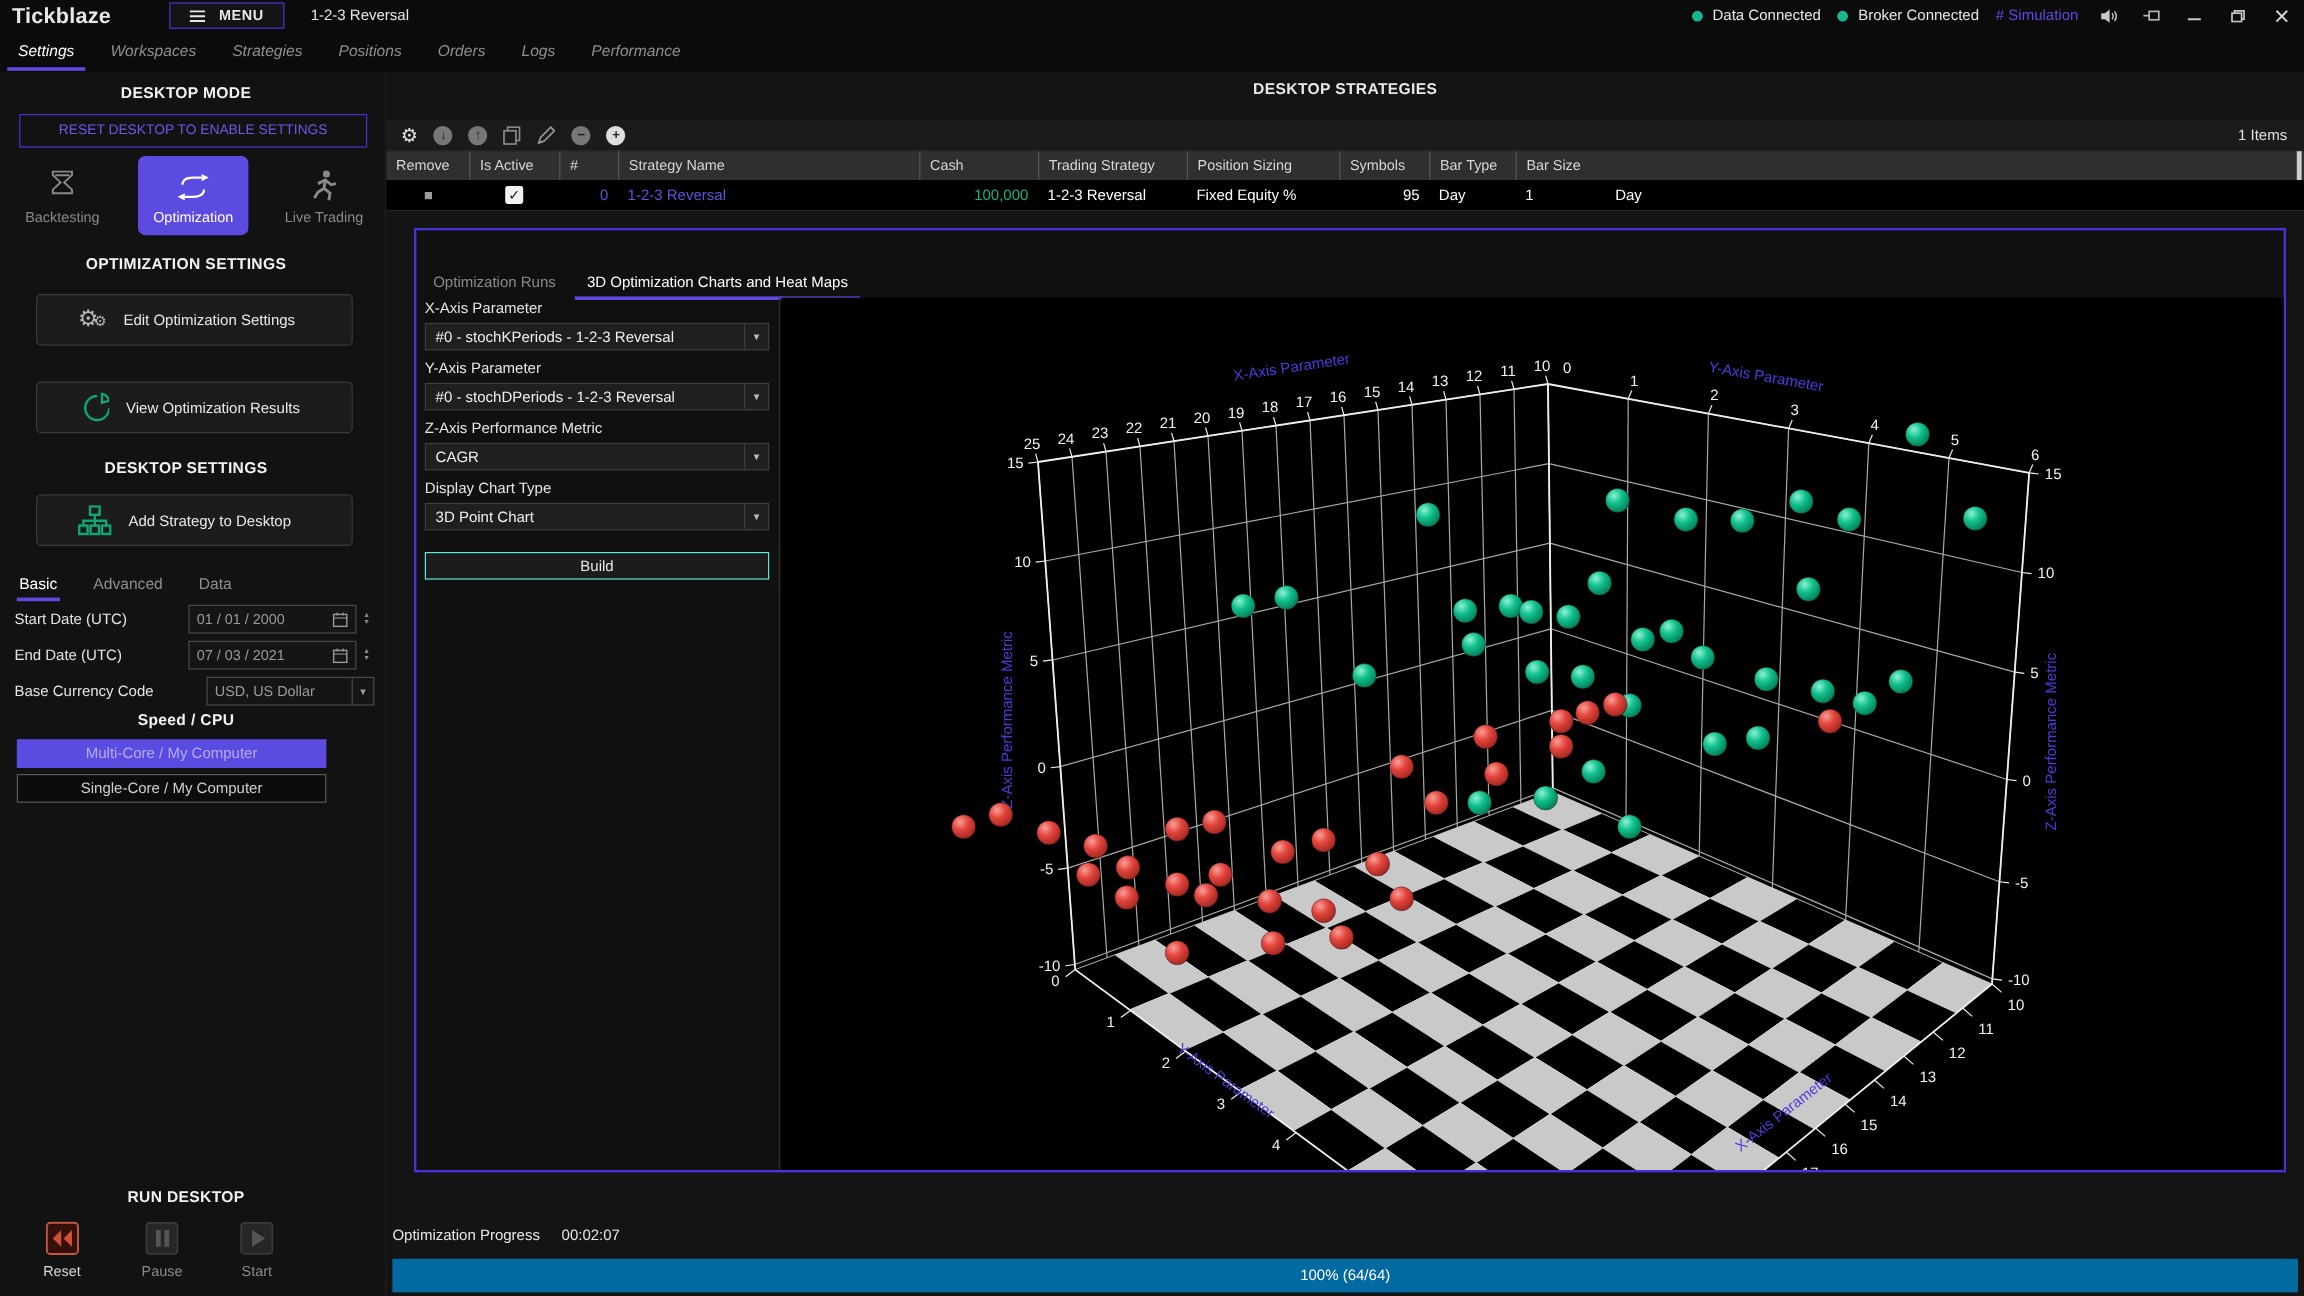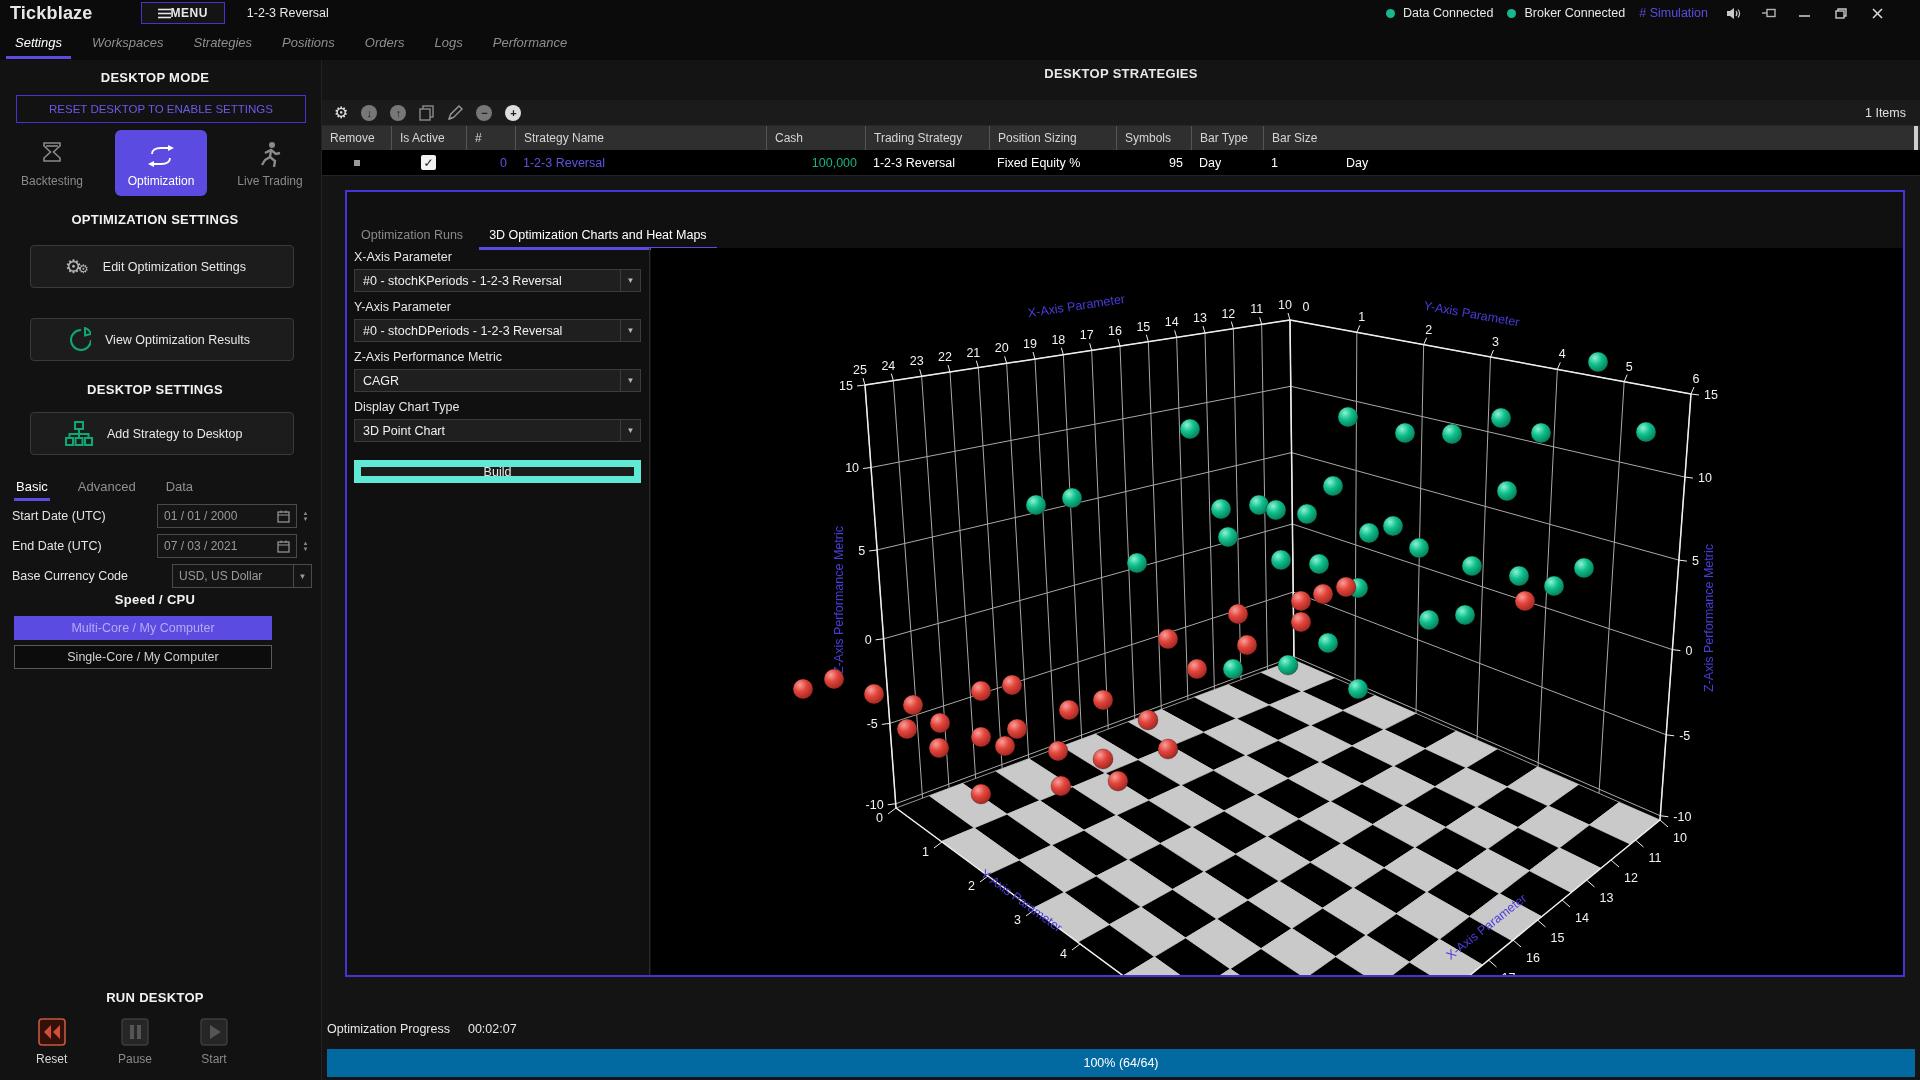"MENU" #menu-btn { gap: 0 -> 12px }
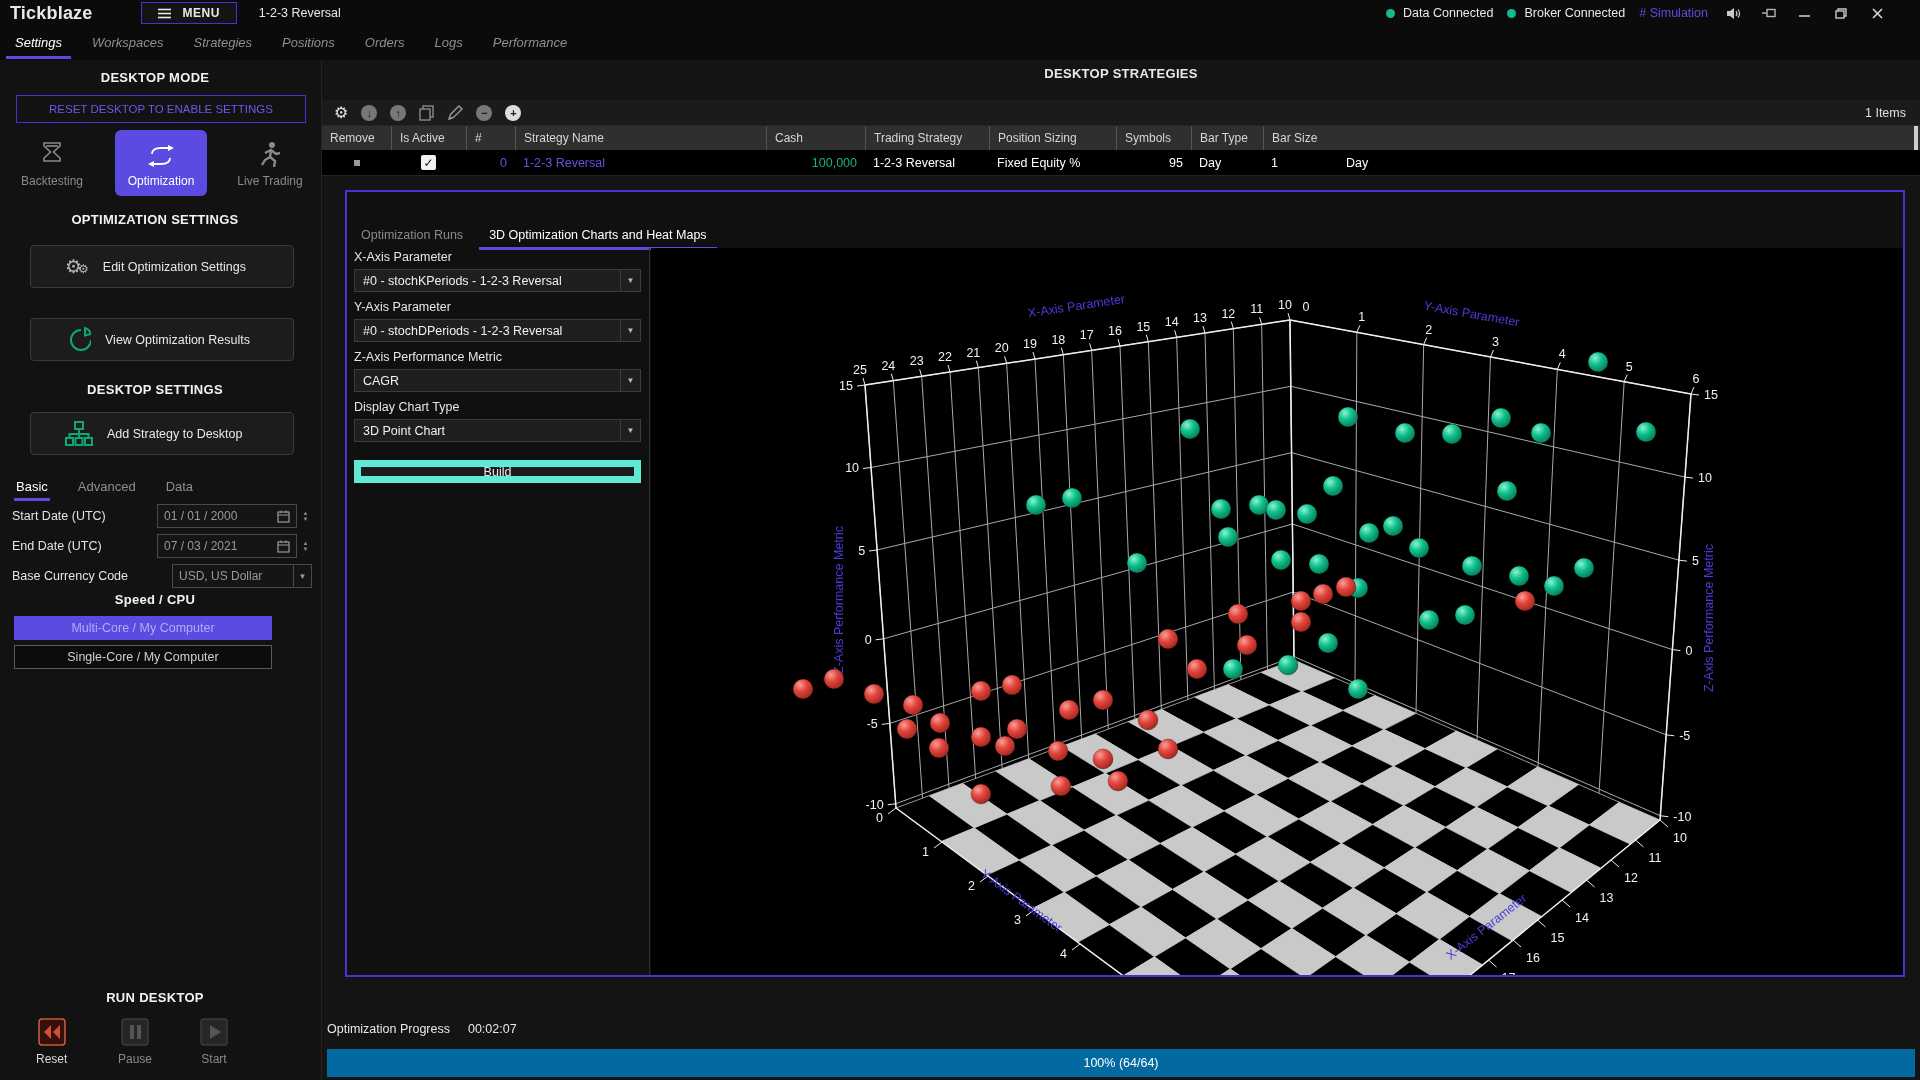"Data Connected" #tb-right { padding-right: 32px -> 8px }
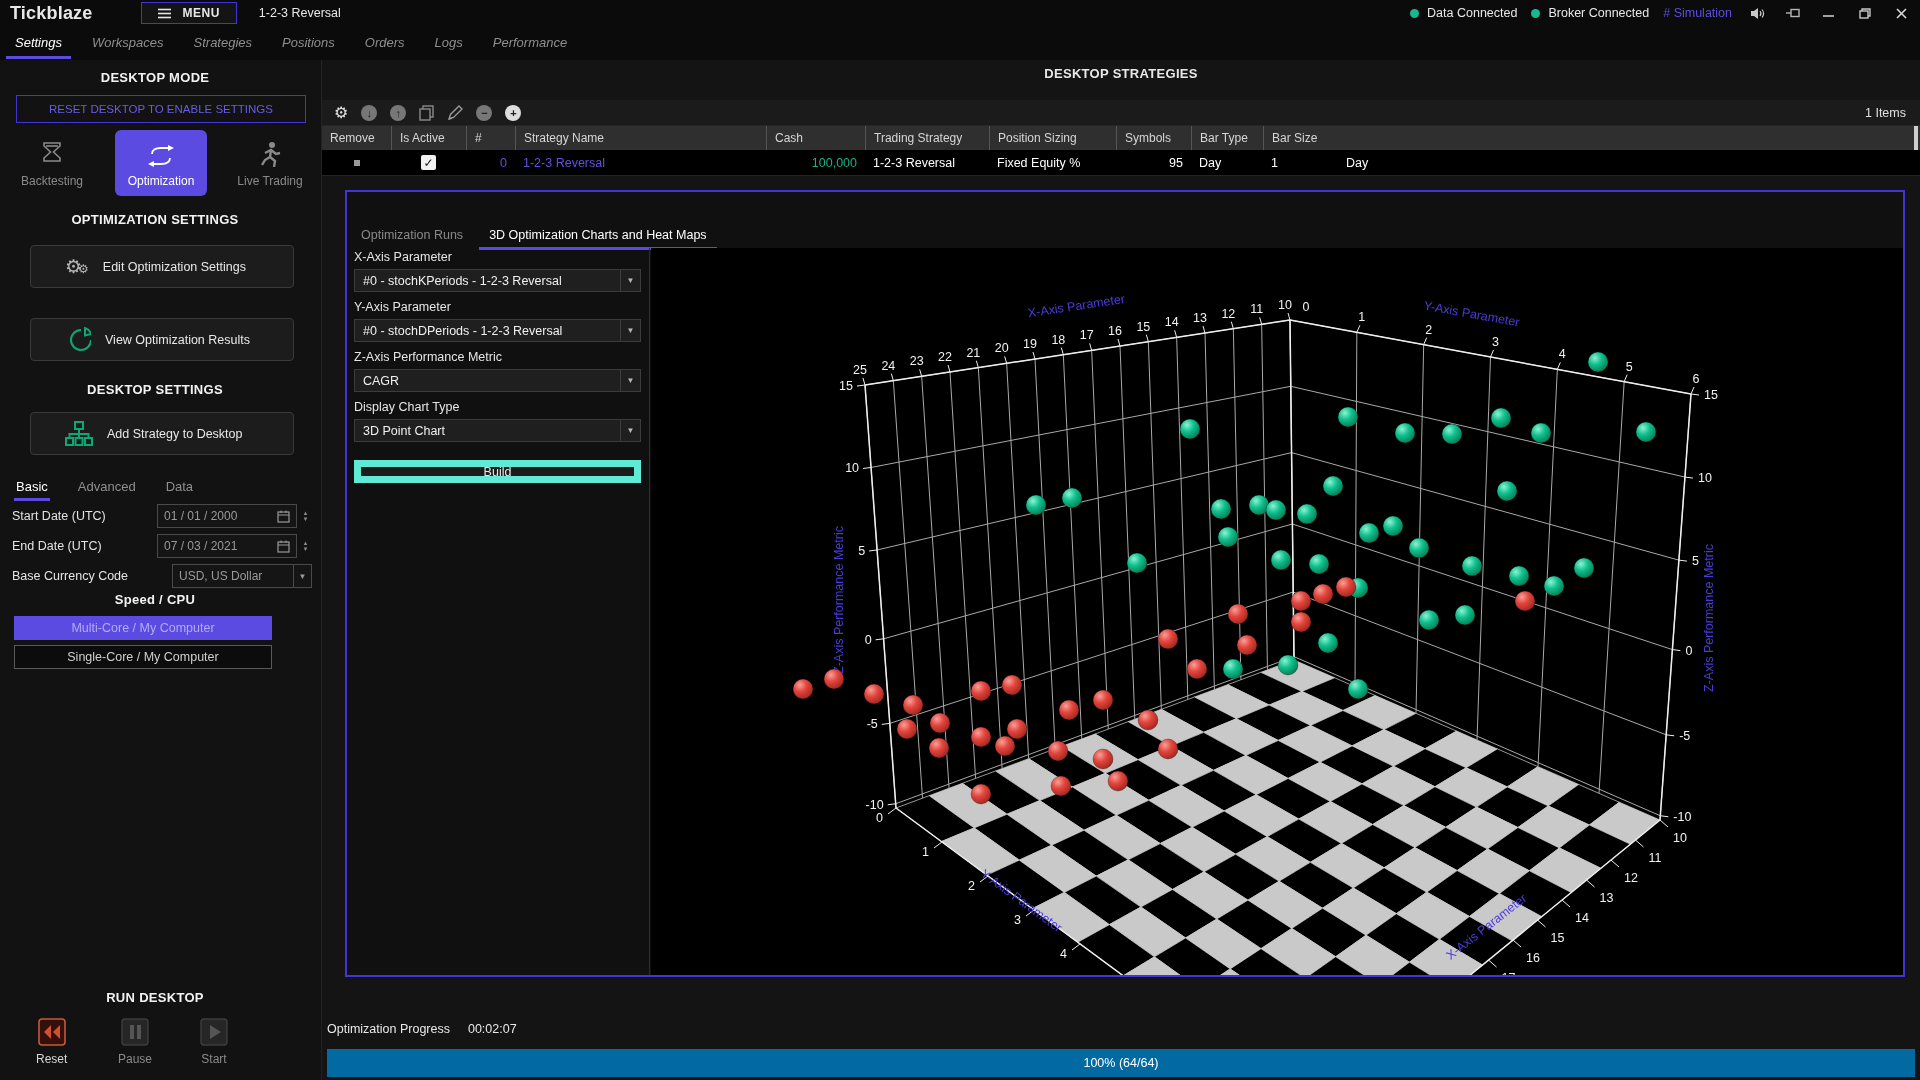"Build" #build-btn { border: 7px solid #5eead4 -> 1px solid #5eead4 }
